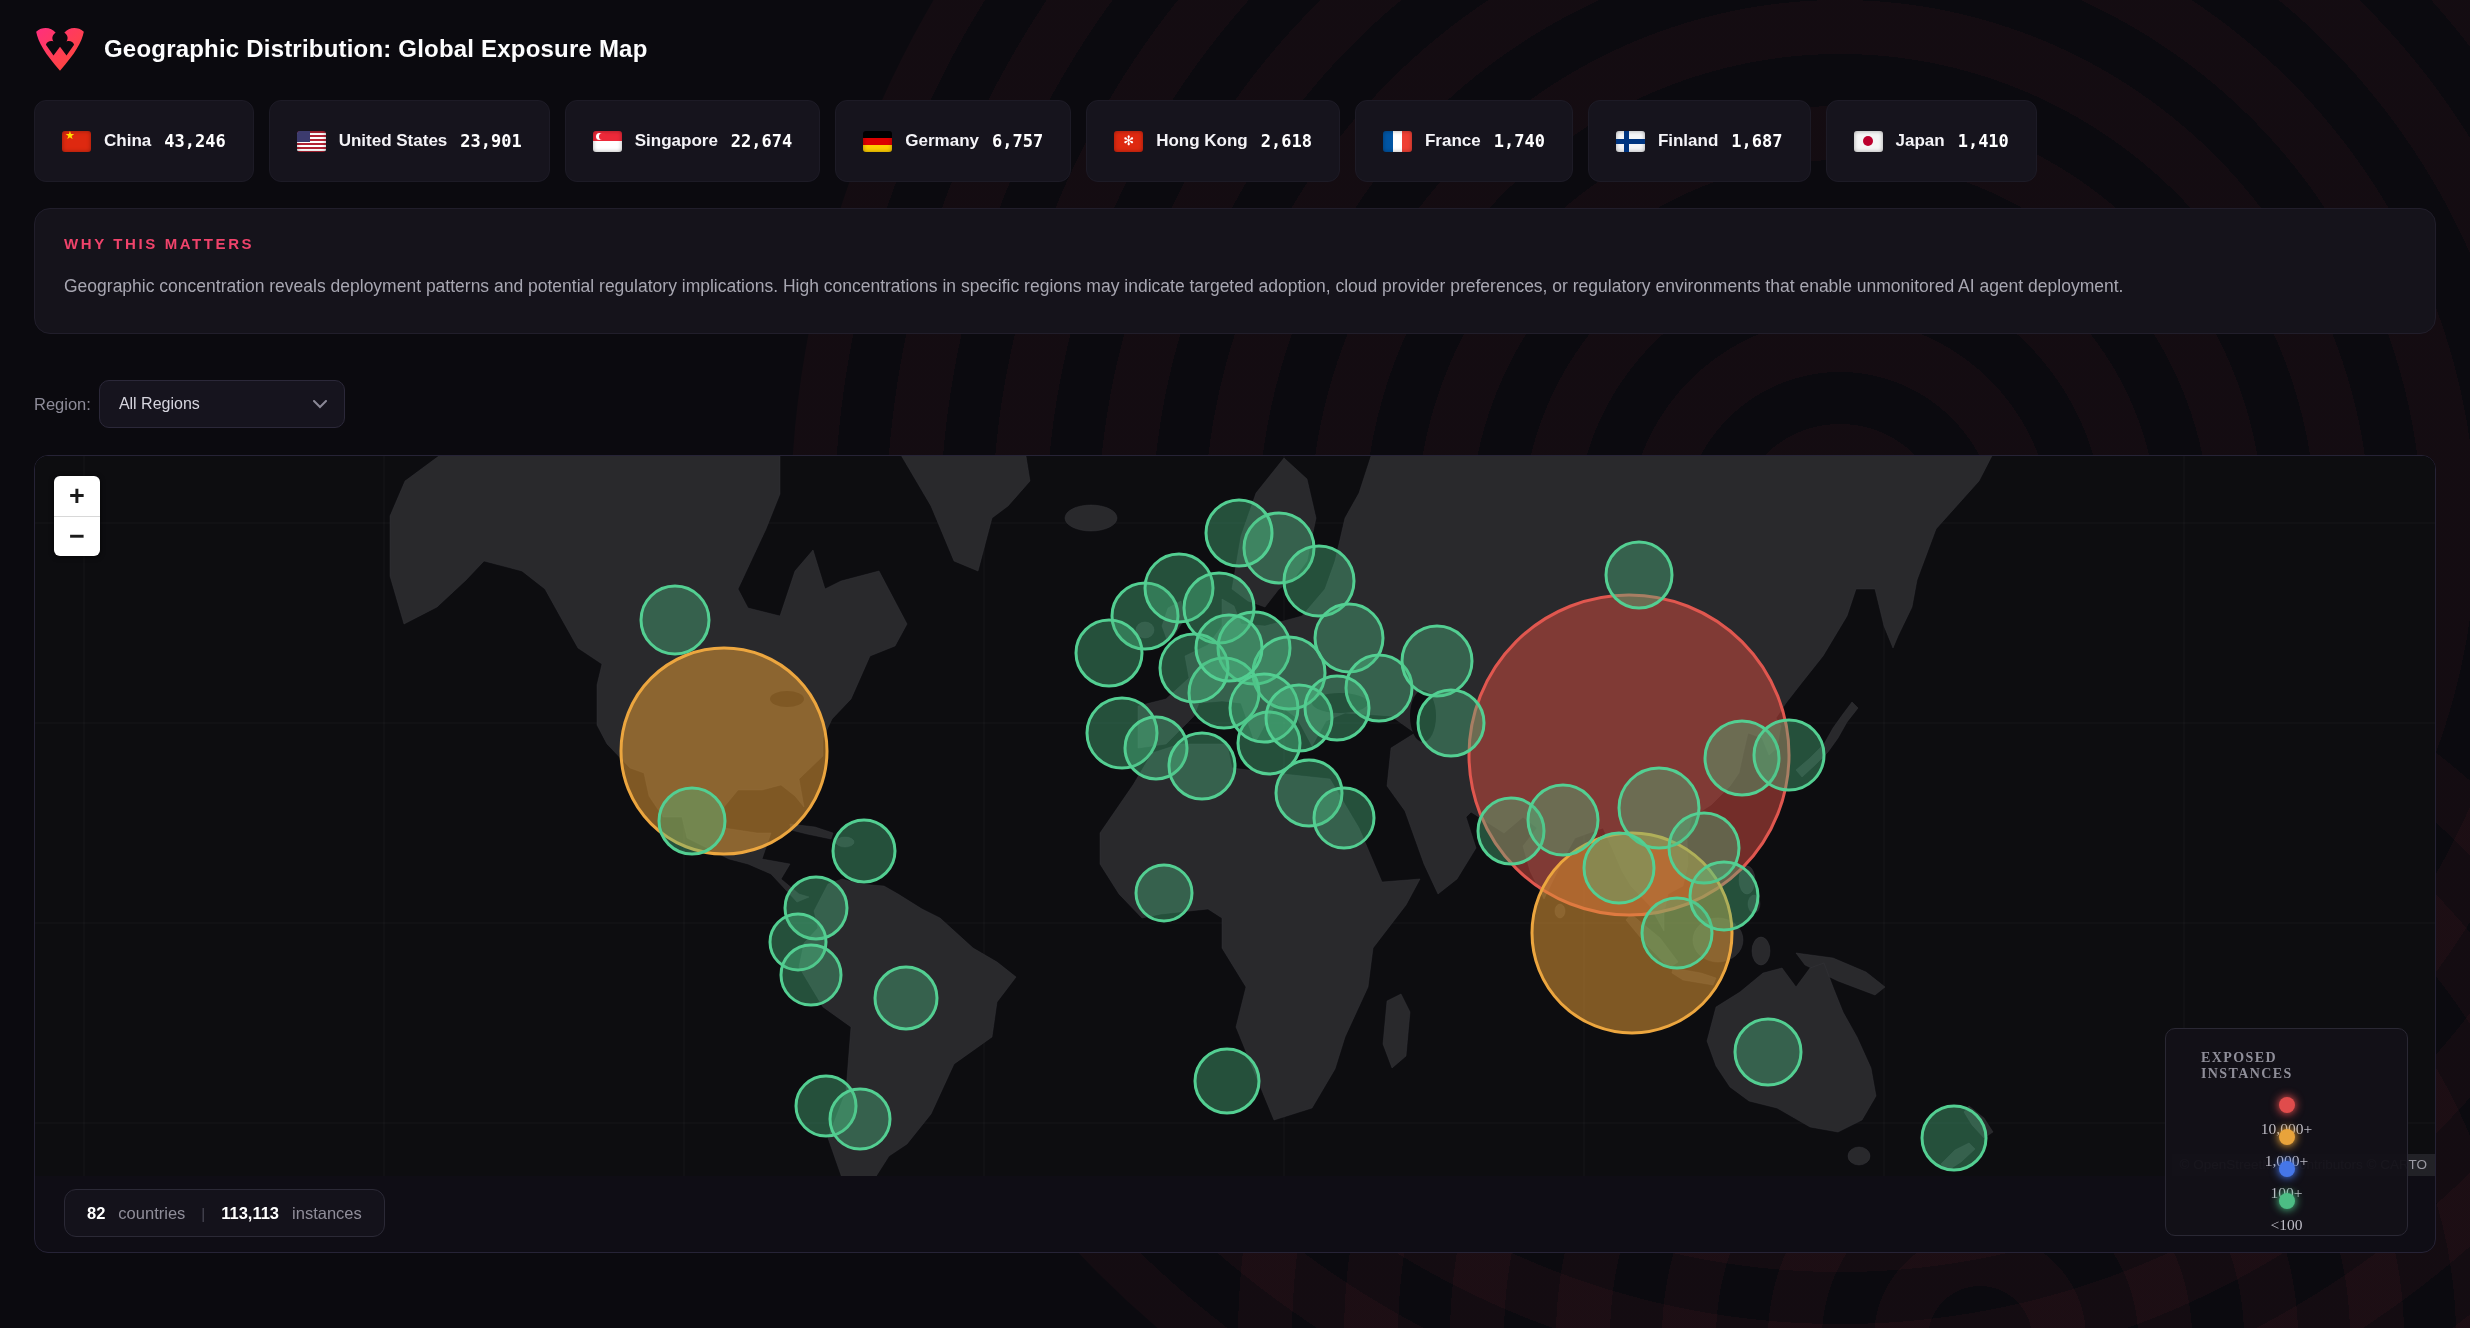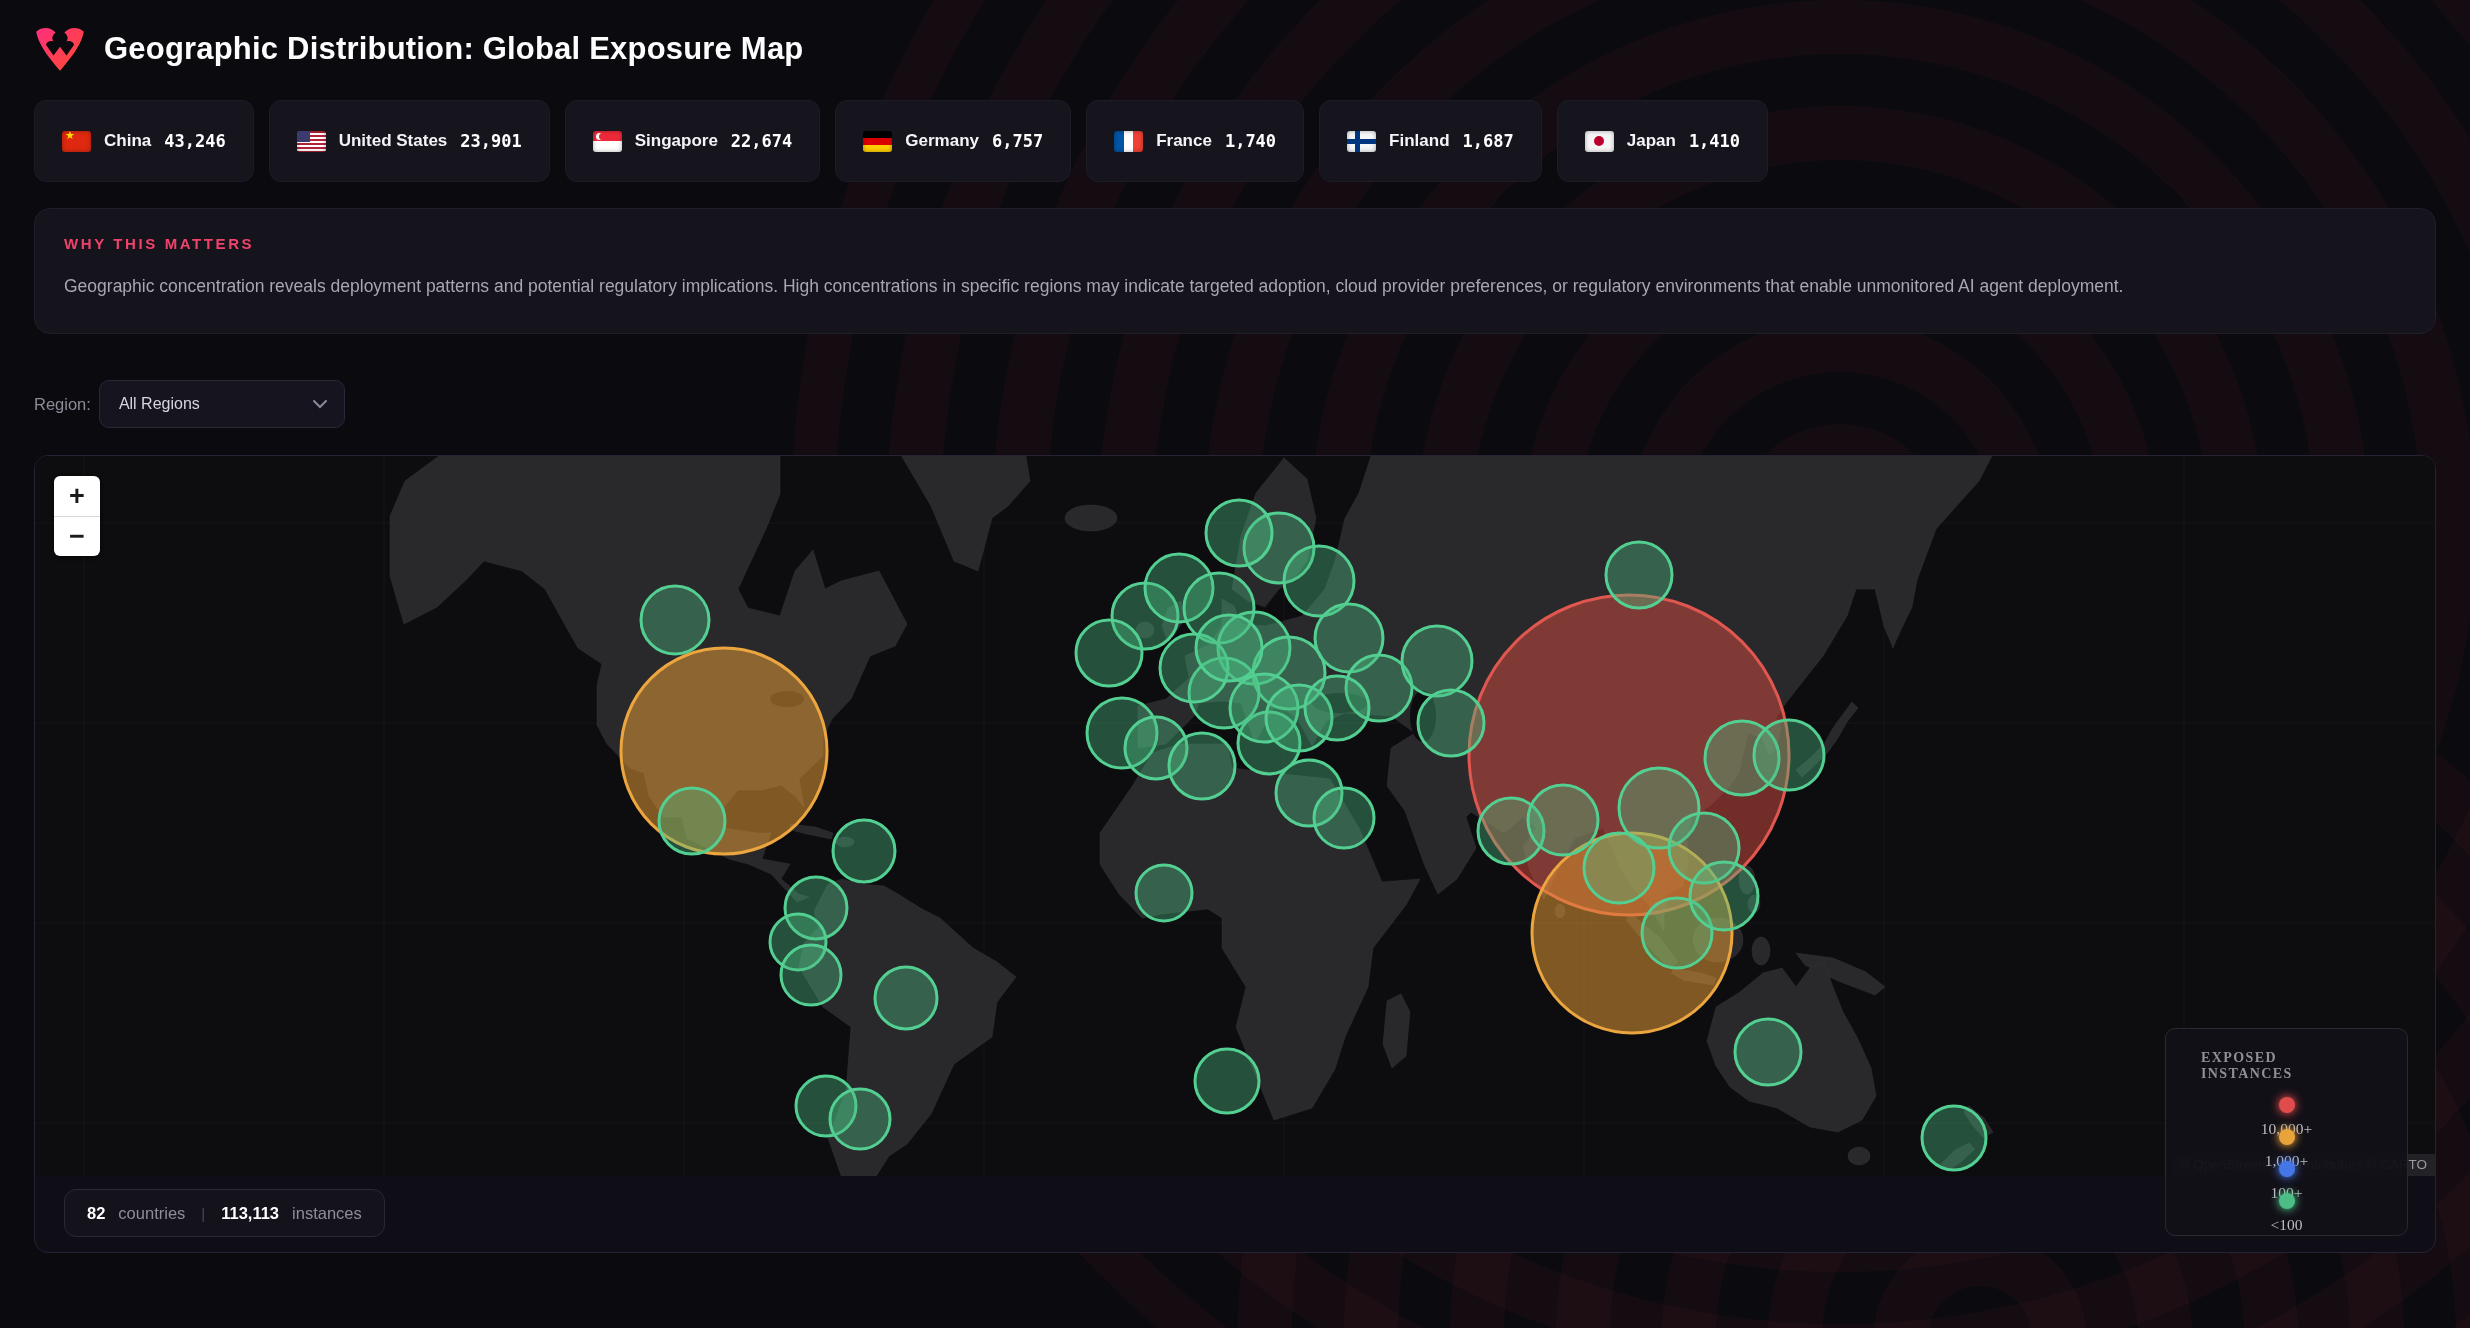"Geographic Distribution: Global Exposure" .hdr h1 { font-size: 31px -> 24px }
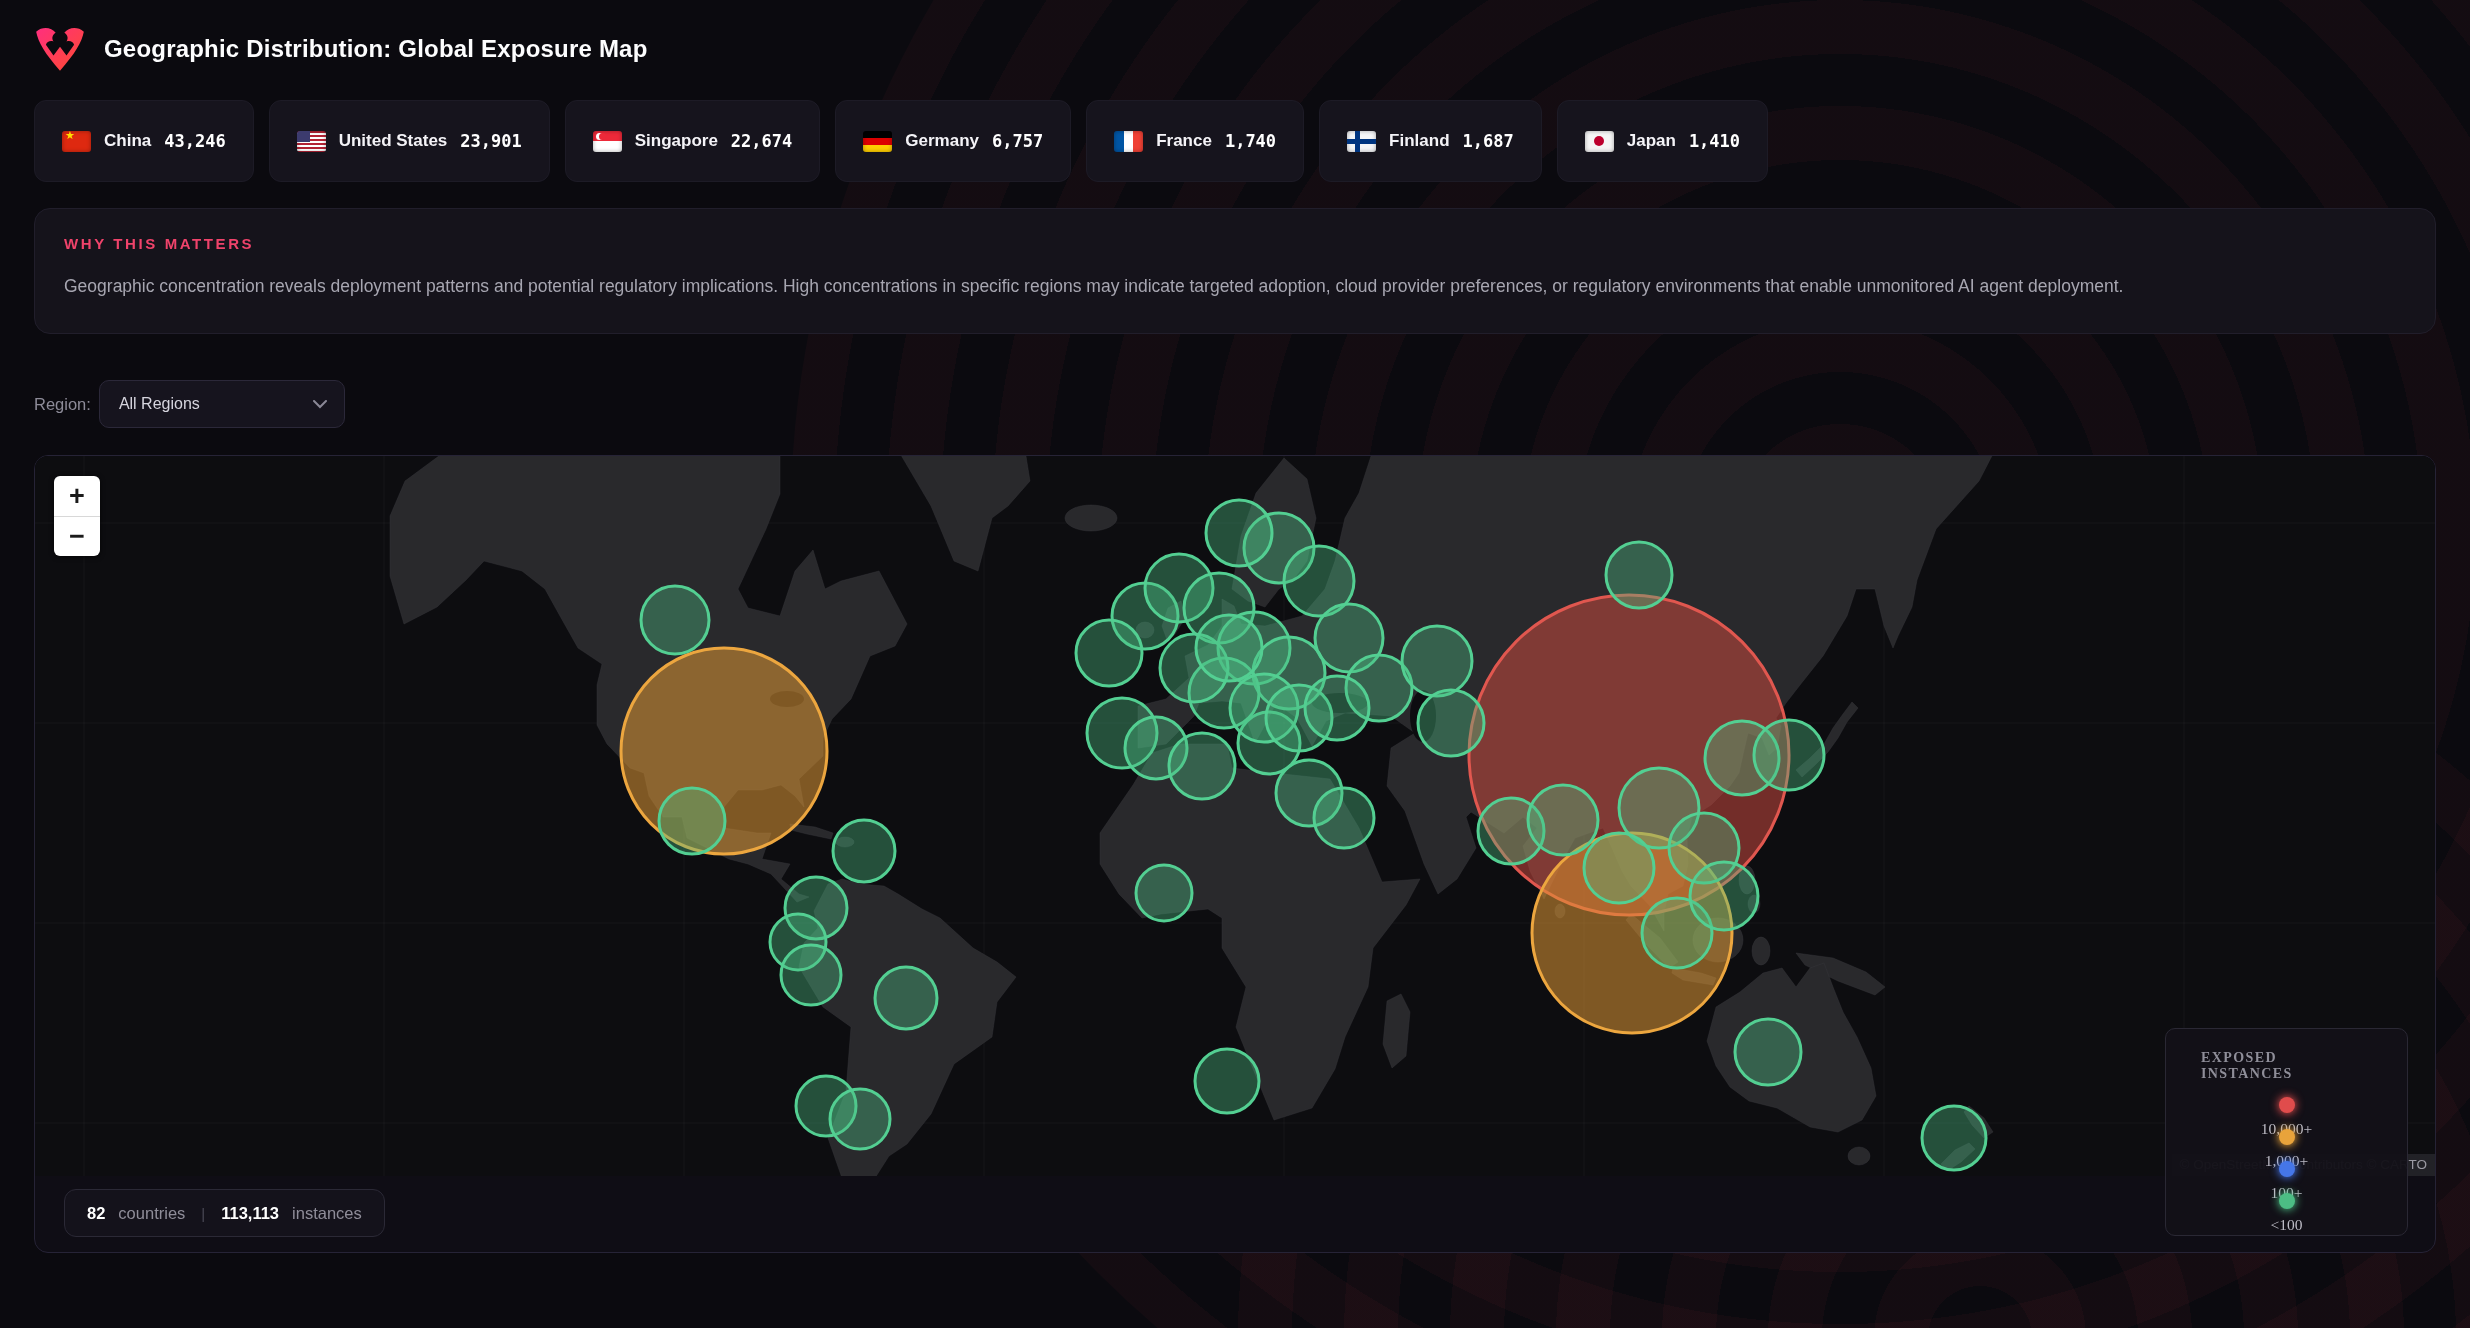"Hong Kong" div.chip { html: none -> <div> <span></span> <span>Hong Kong</span> <span>2,618</span> </div> }
